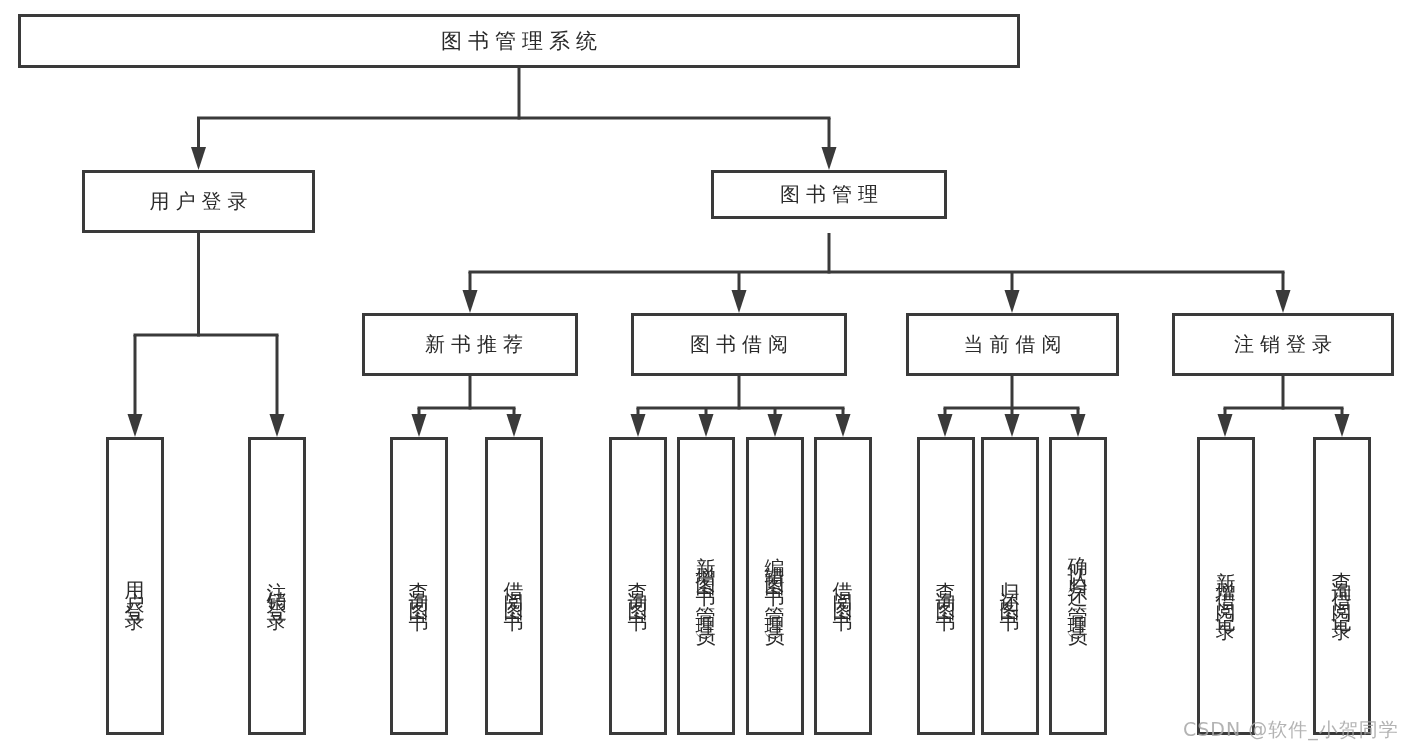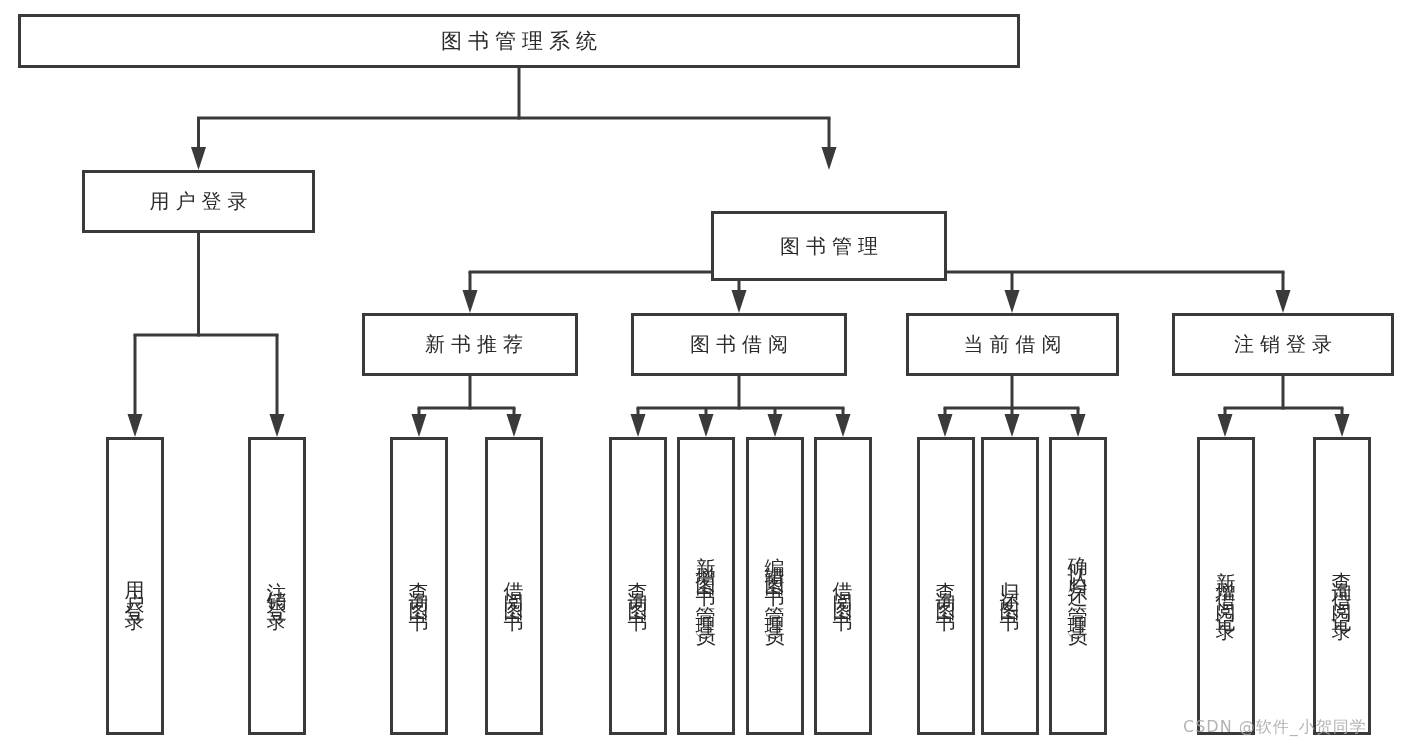"图书管理" div.node { height: 70px -> 49px; margin-top: 41px -> none }
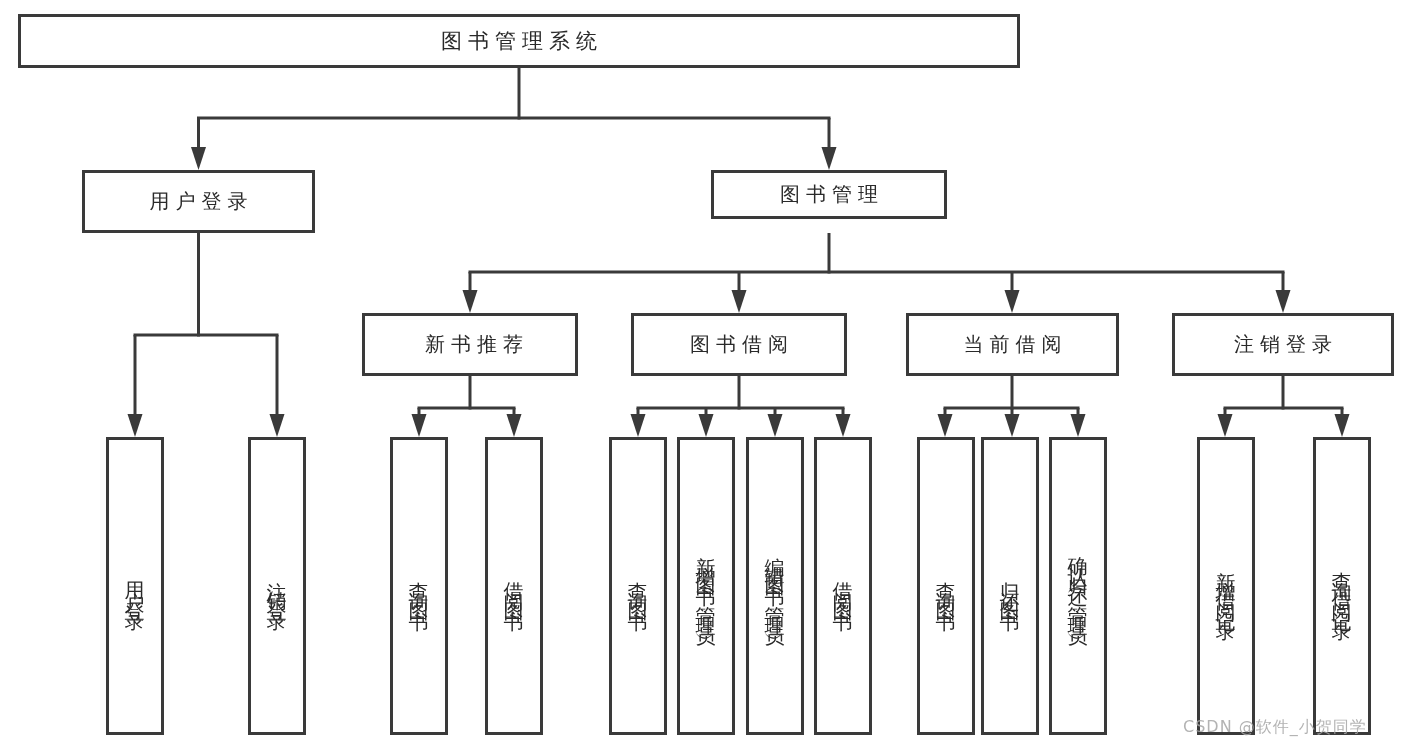"CSDN @软件_小贺同学" .watermark { font-size: 16px -> 19px }
